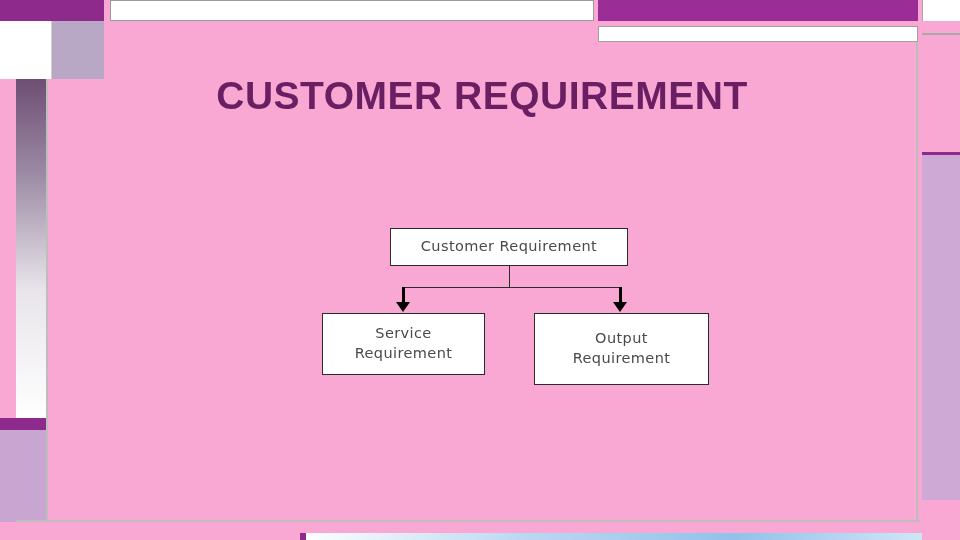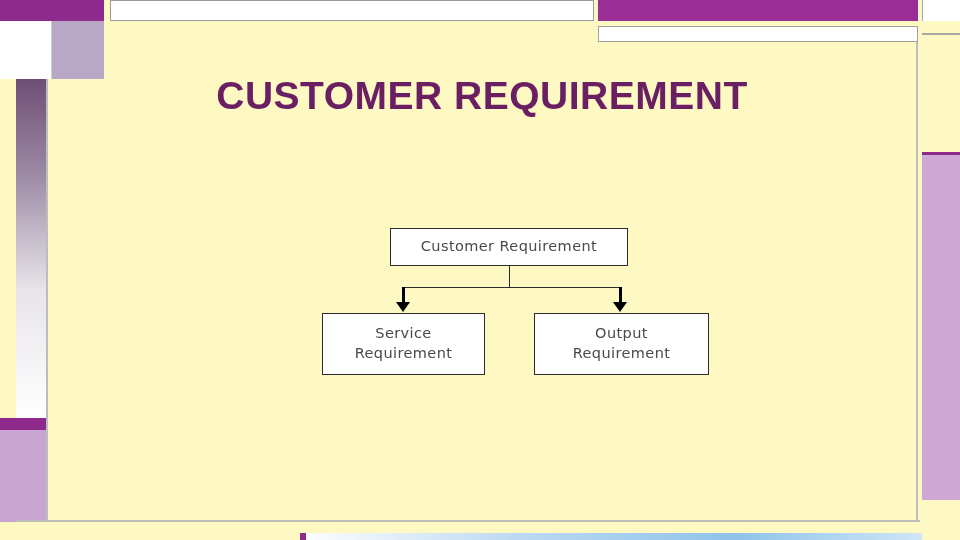"CUSTOMER REQUIREMENT" .slide { background: #fef9c3 -> #f9a8d4 }
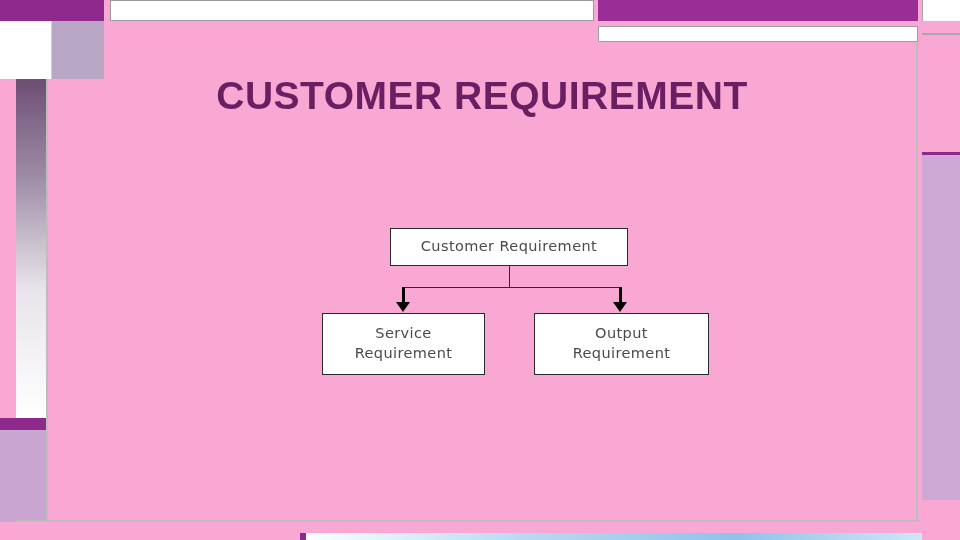"Output" .node-right { height: 62px -> 72px }
